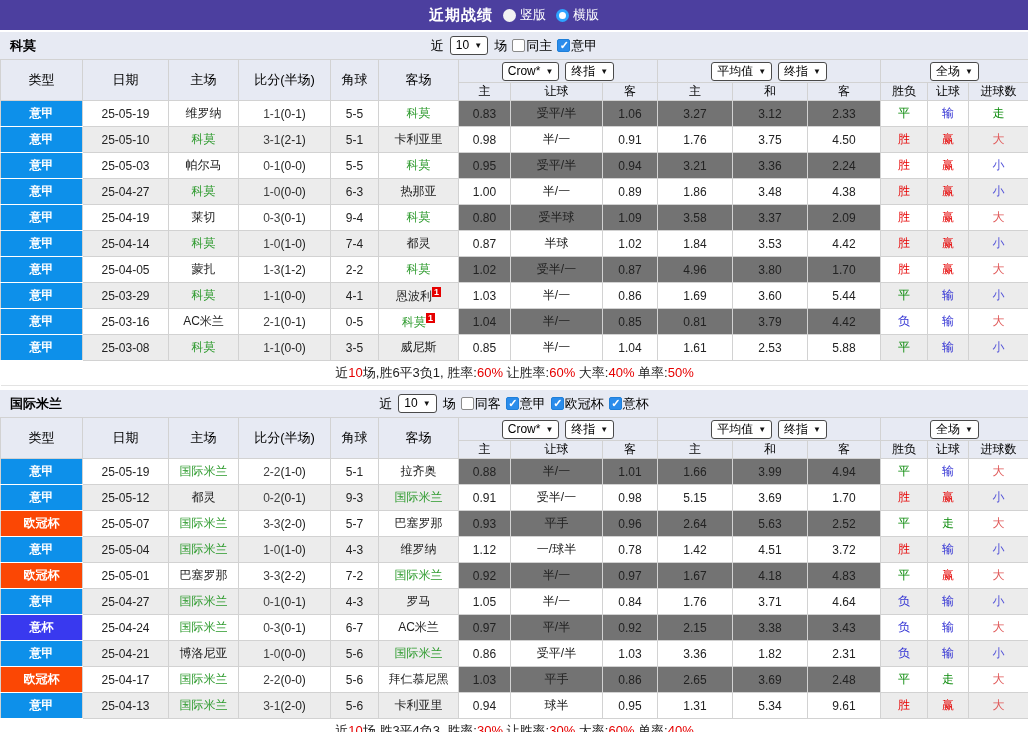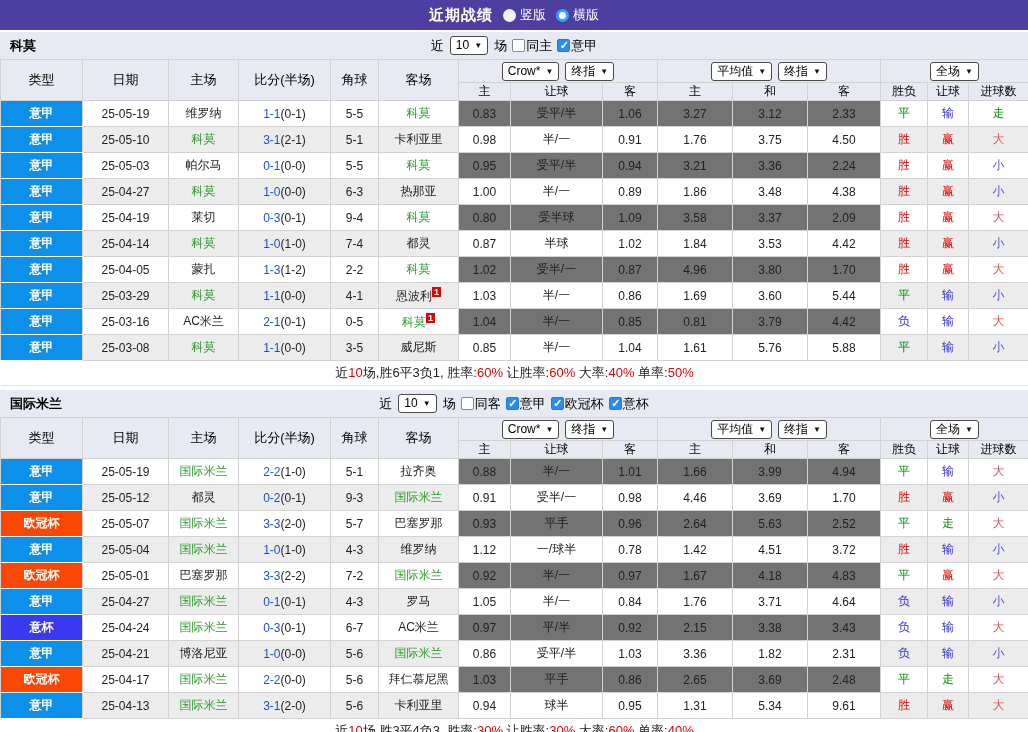"1-1" .score-r { color: #1d4ed8 -> #404040 }
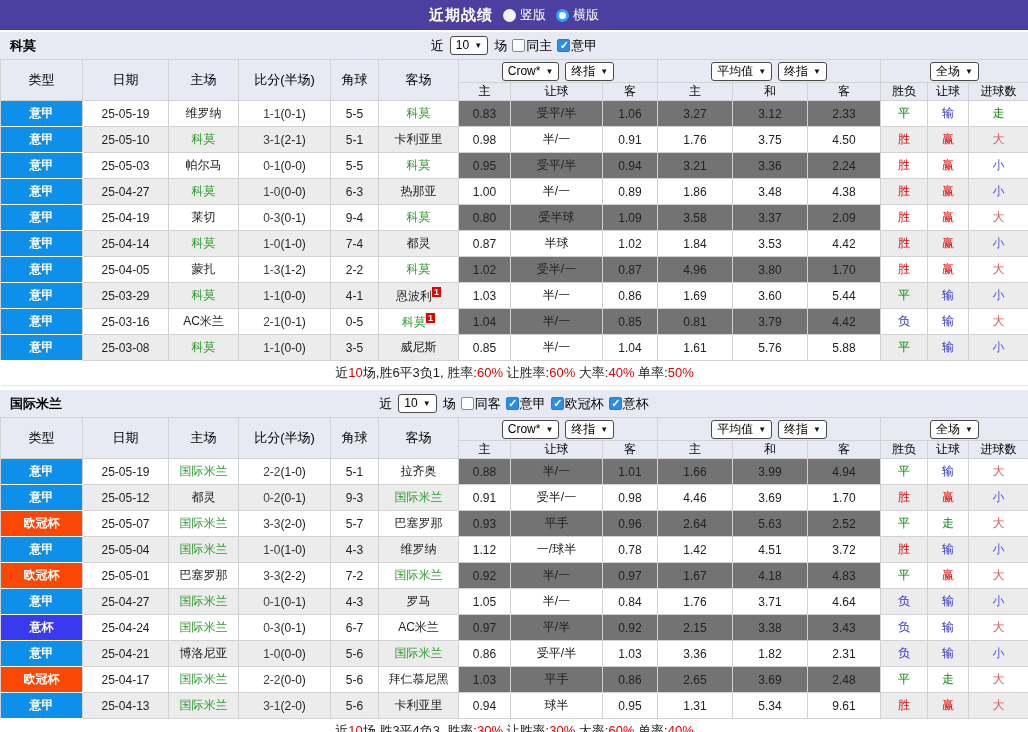"5.76" td.oc { text: 5.76 -> 2.53 }
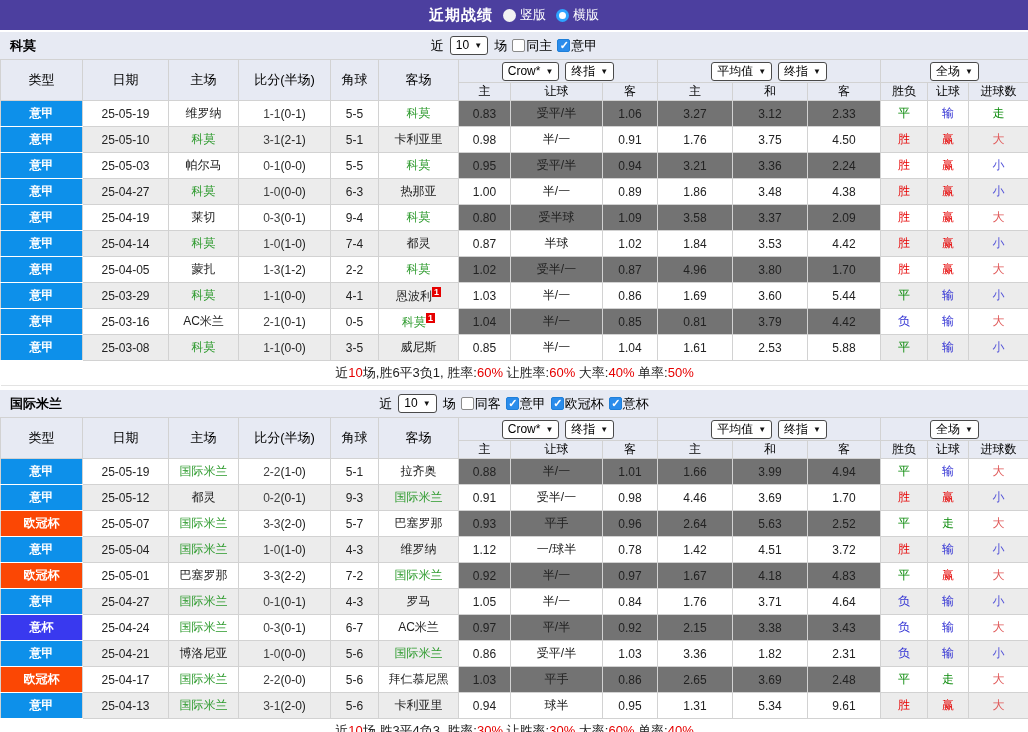"4.46" td.oc { text: 4.46 -> 5.15 }
